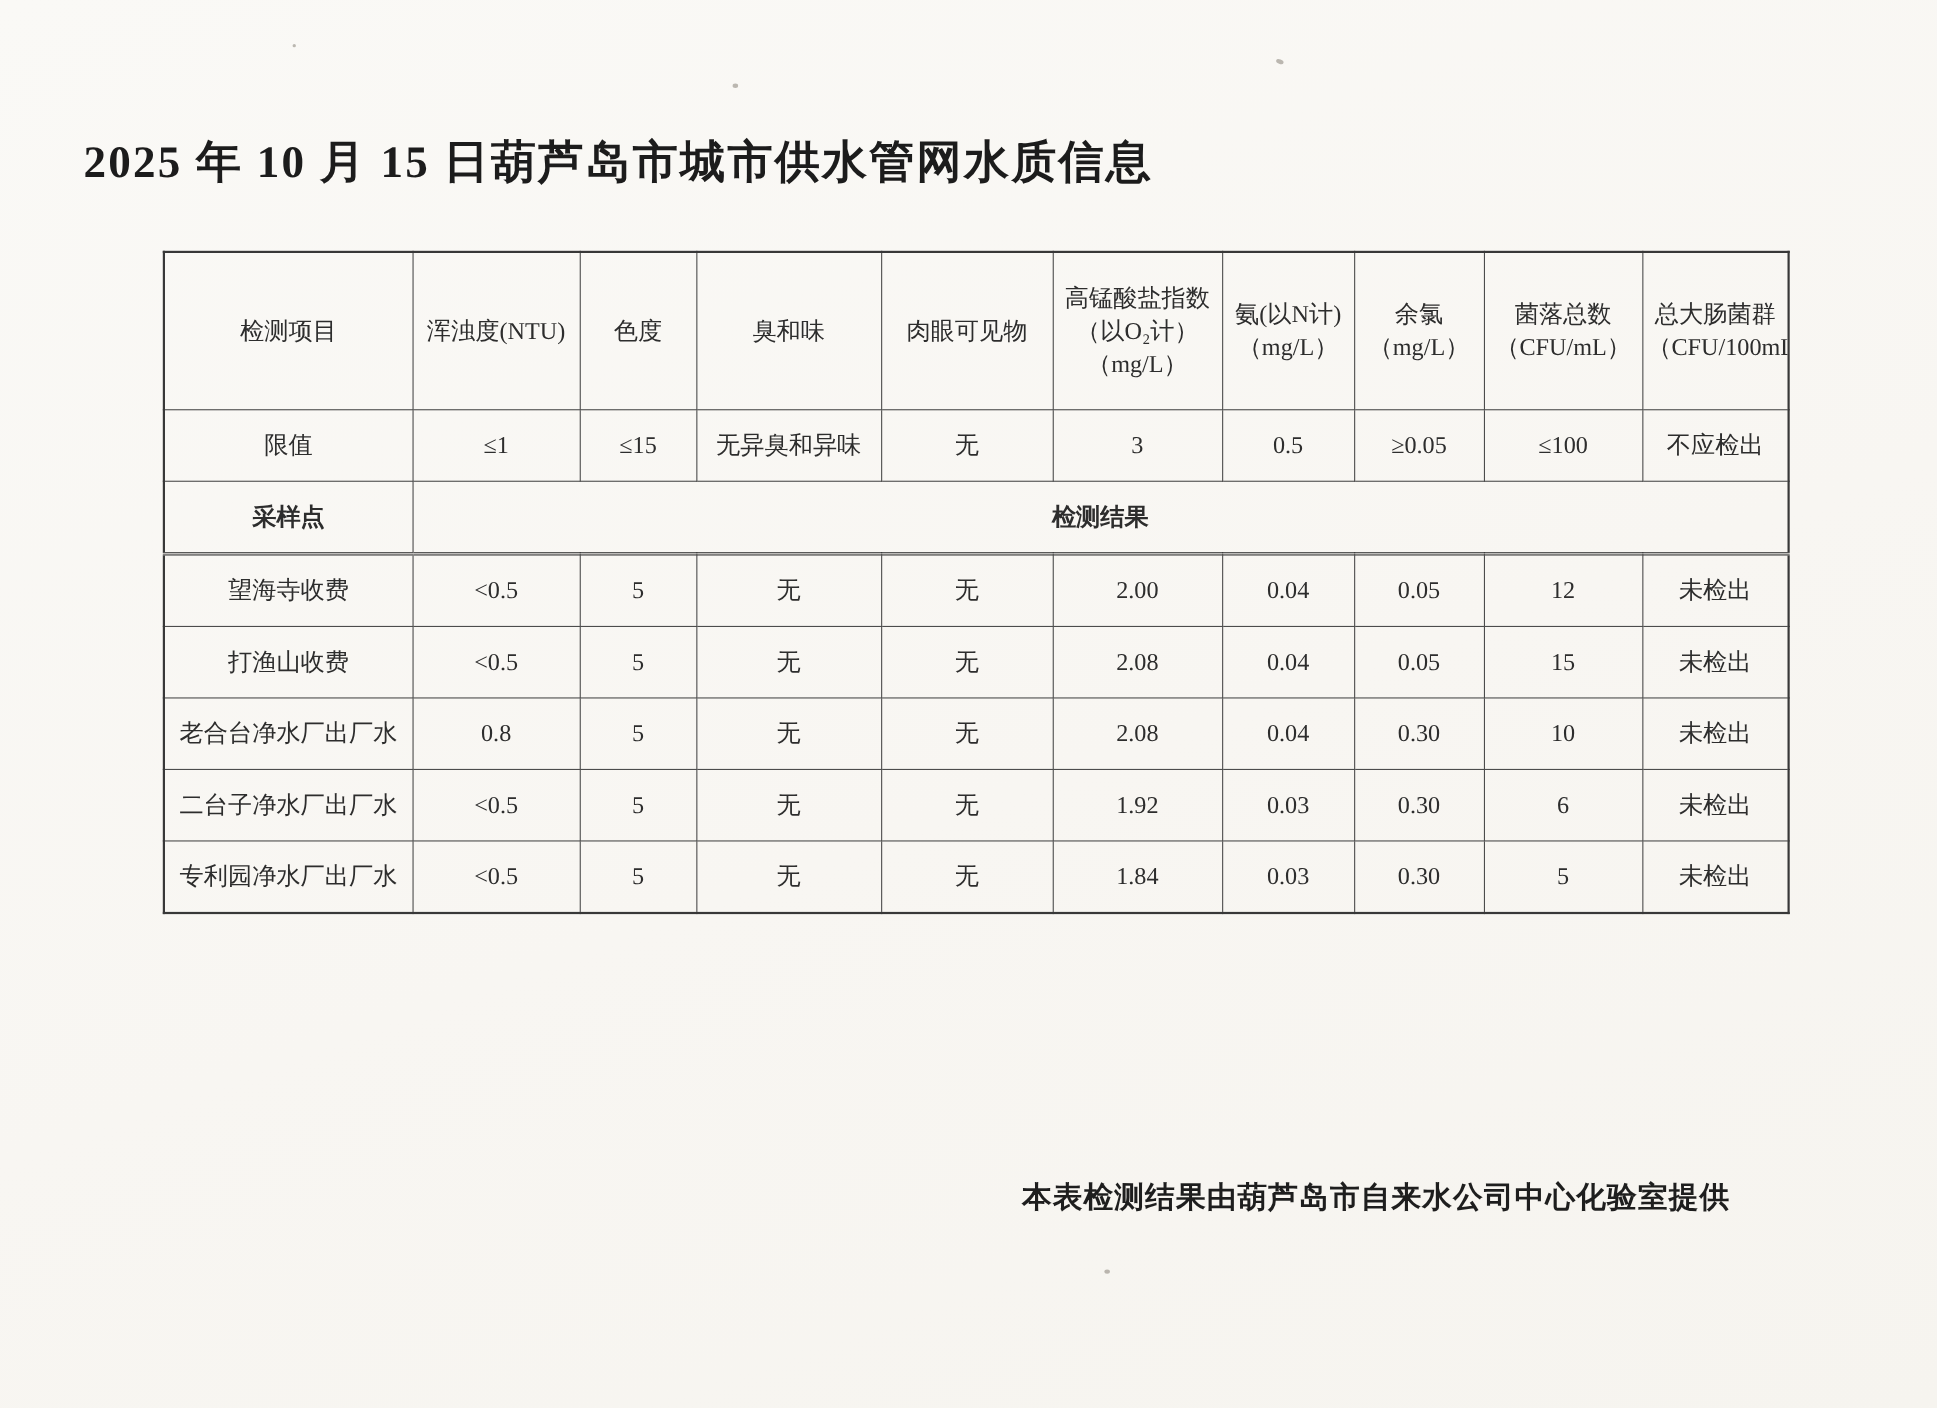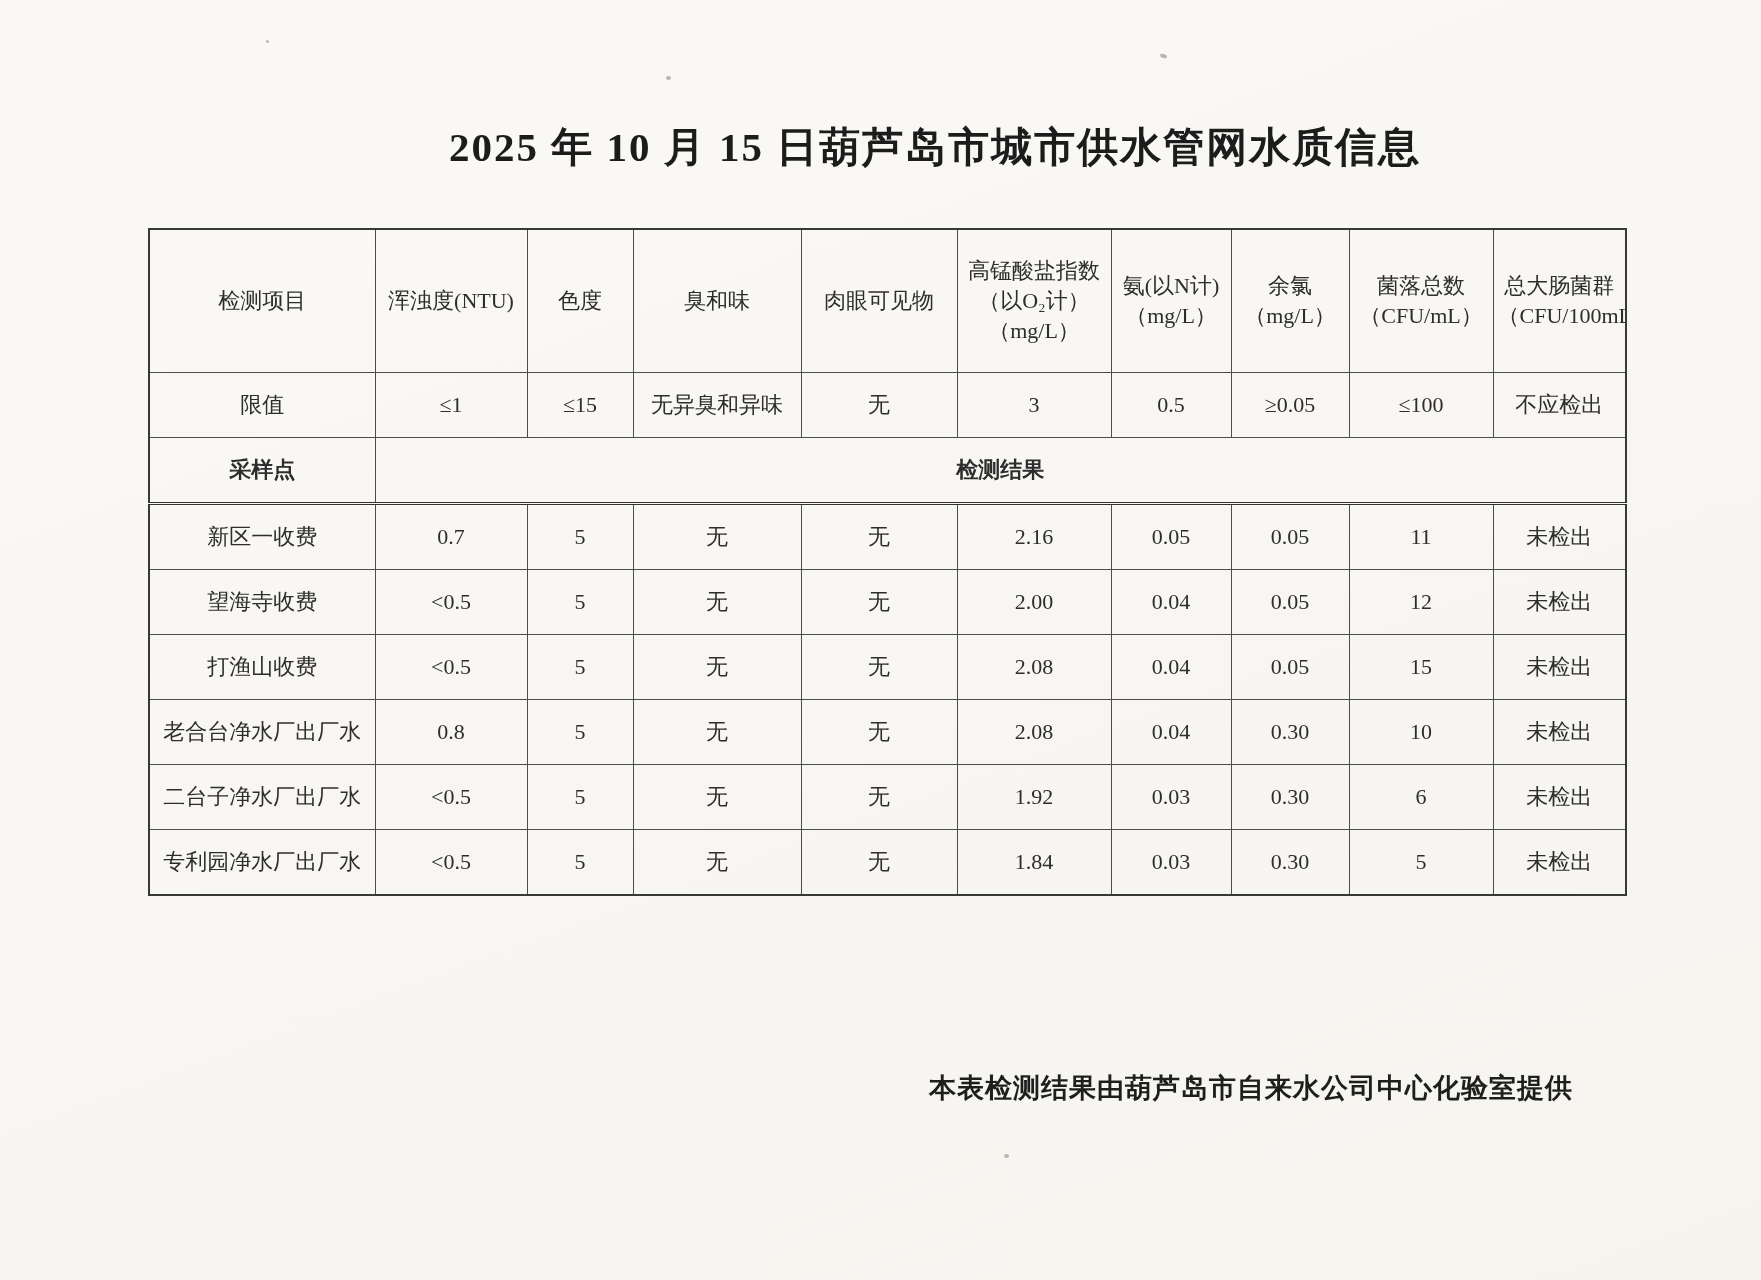"2025 年 10 月 15" .page-title { padding-left: 109px -> 76px; text-align: center -> none }
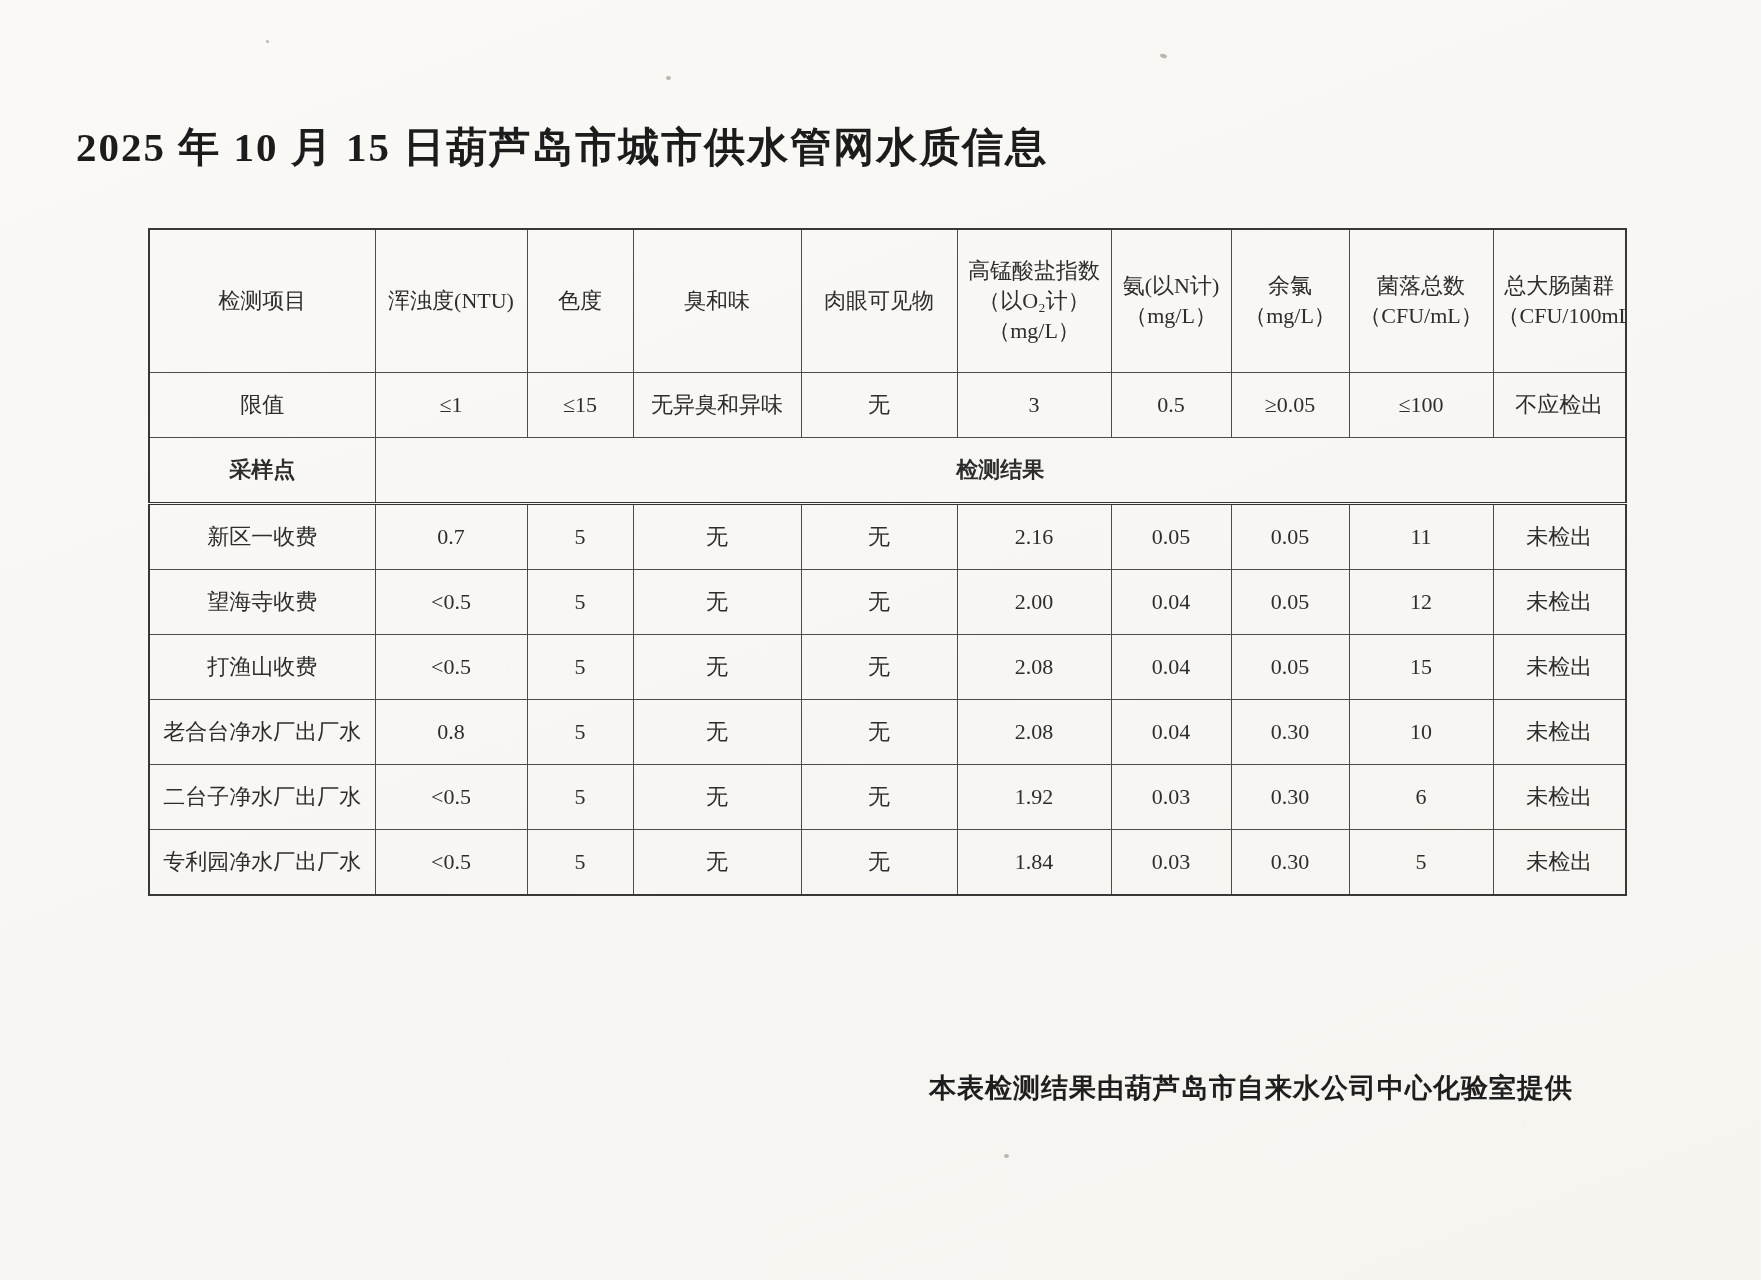"新区一收费" tr.data-row { html: <tr> <td>新区一收费</td> <td>0.7</td> <td>5</td> <td>无</td> <td>无</td> <td>2.16</td> <td>0.05</td> <td>0.05</td> <td>11</td> <td>未检出</td> </tr> -> none }
